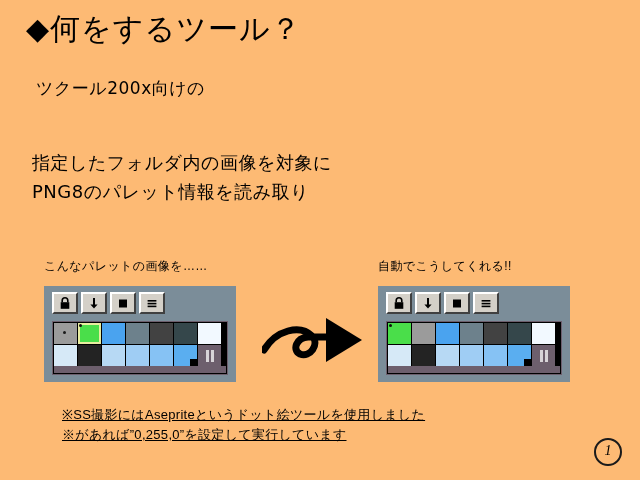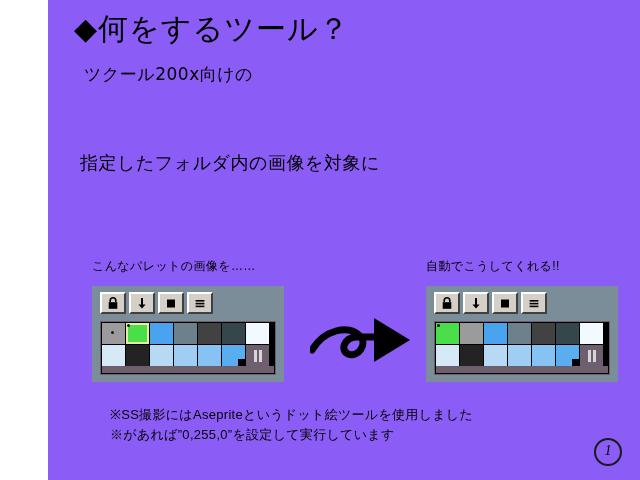"◆何をするツール？" .slide { background: #8b5cf6 -> #fdba74; margin-left: 48px -> none }
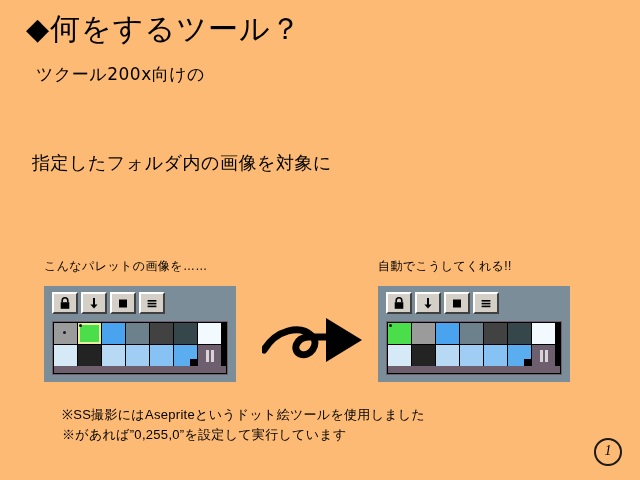"ツクール200x向けの" .lead { top: 62px -> 76px }
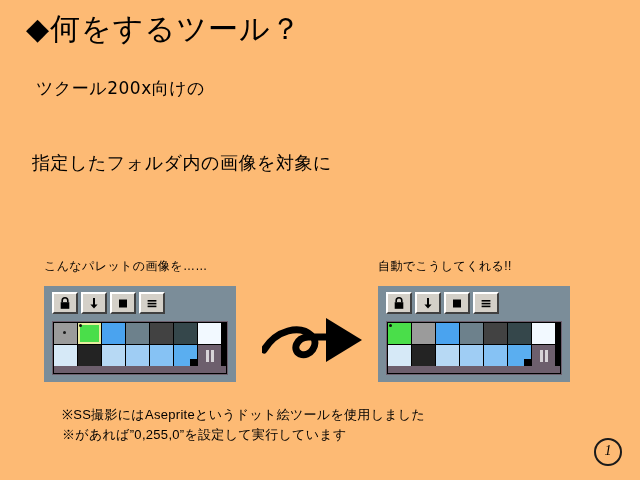"PNG8のパレット情報を読み取り" div { html: none -> <div>PNG8のパレット情報を読み取り</div> }
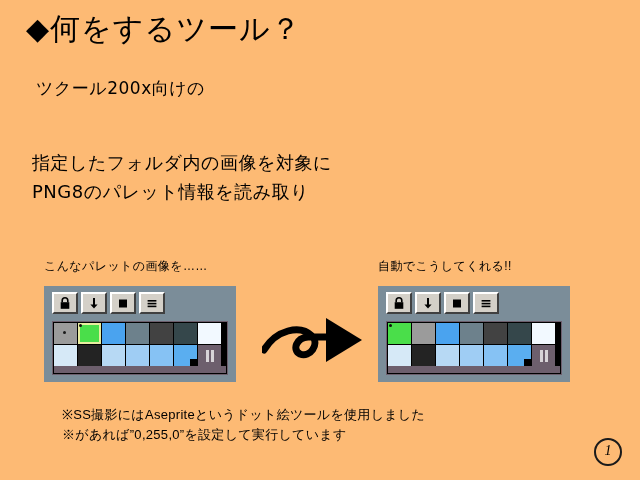"※SS撮影にはAsepriteというドット絵ツールを使用しました" .notes { text-decoration: none -> underline }
